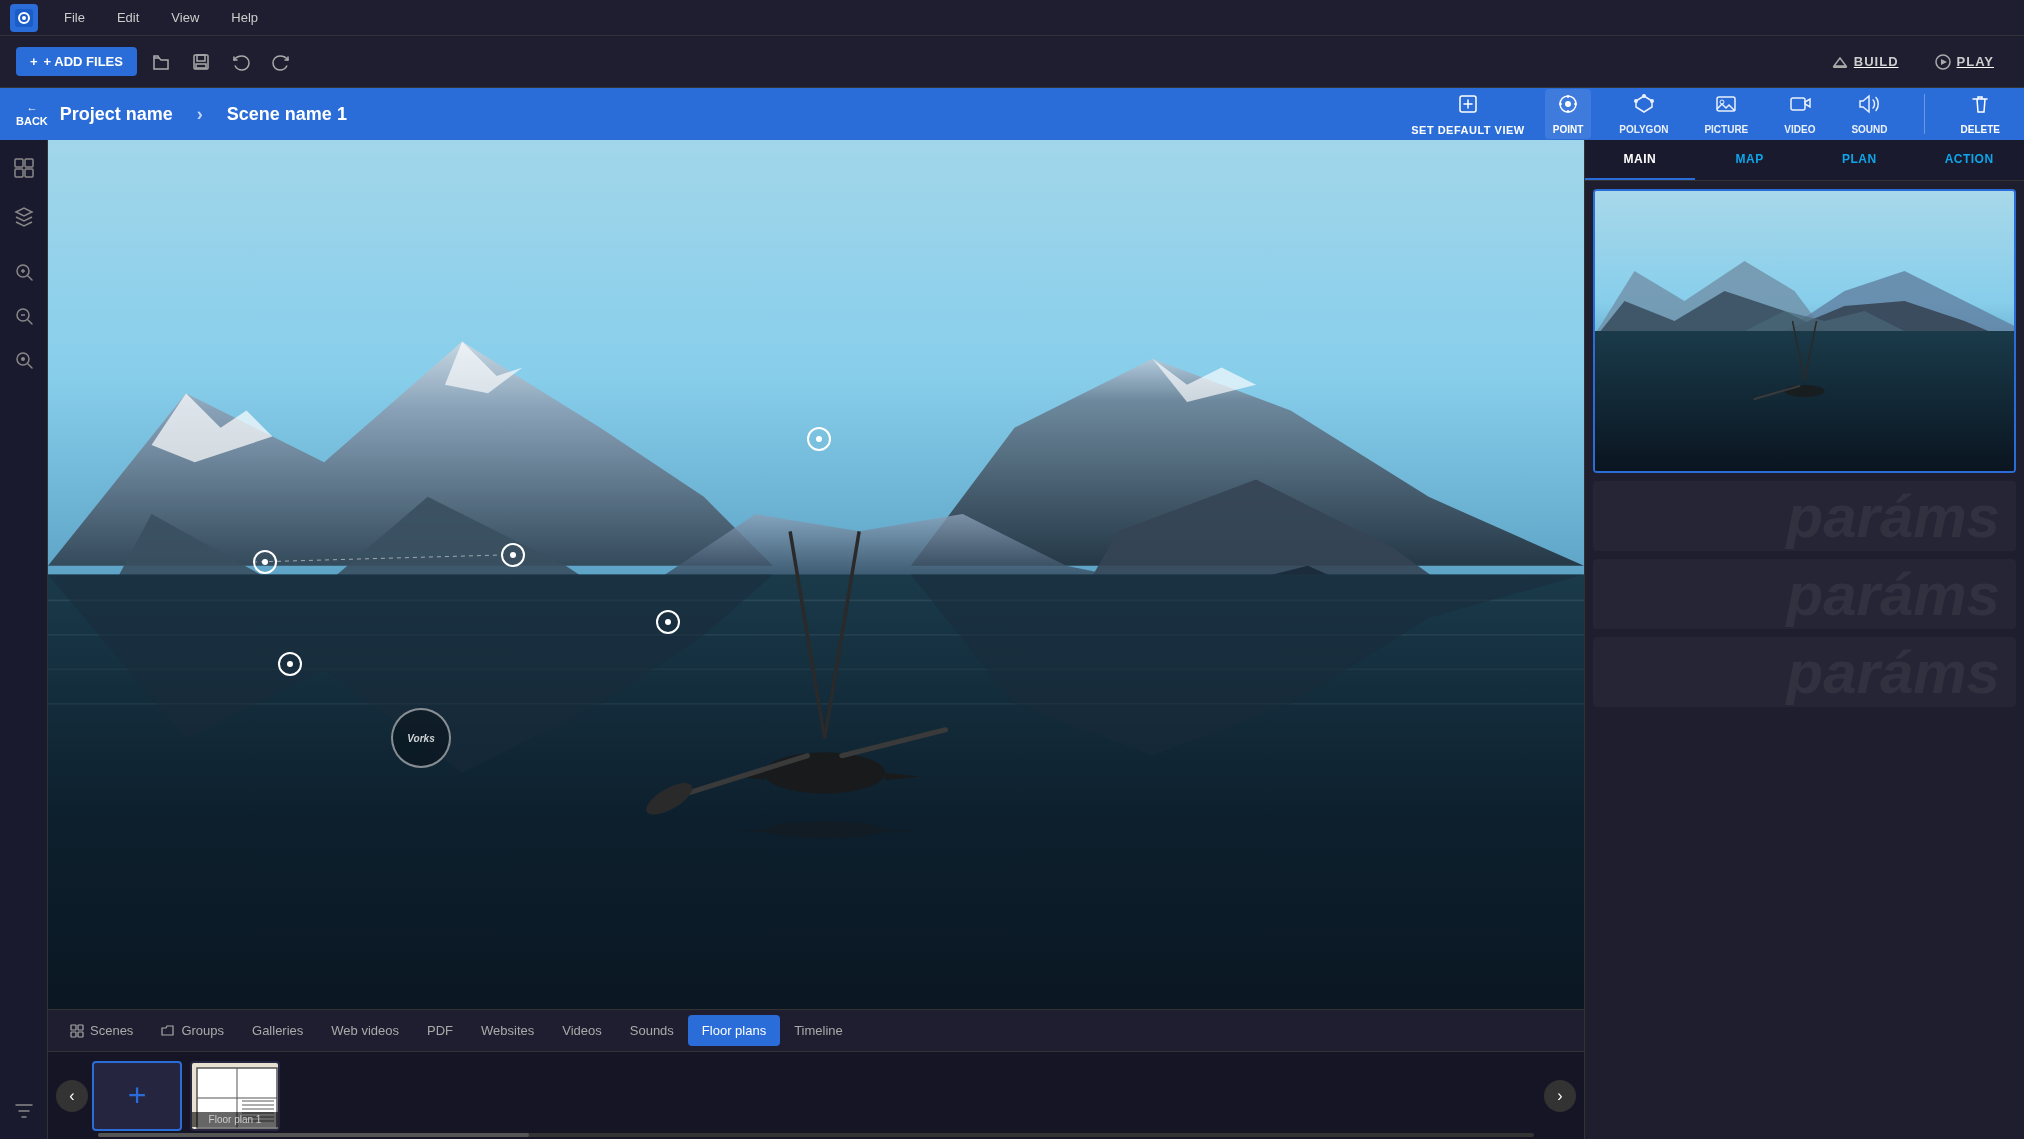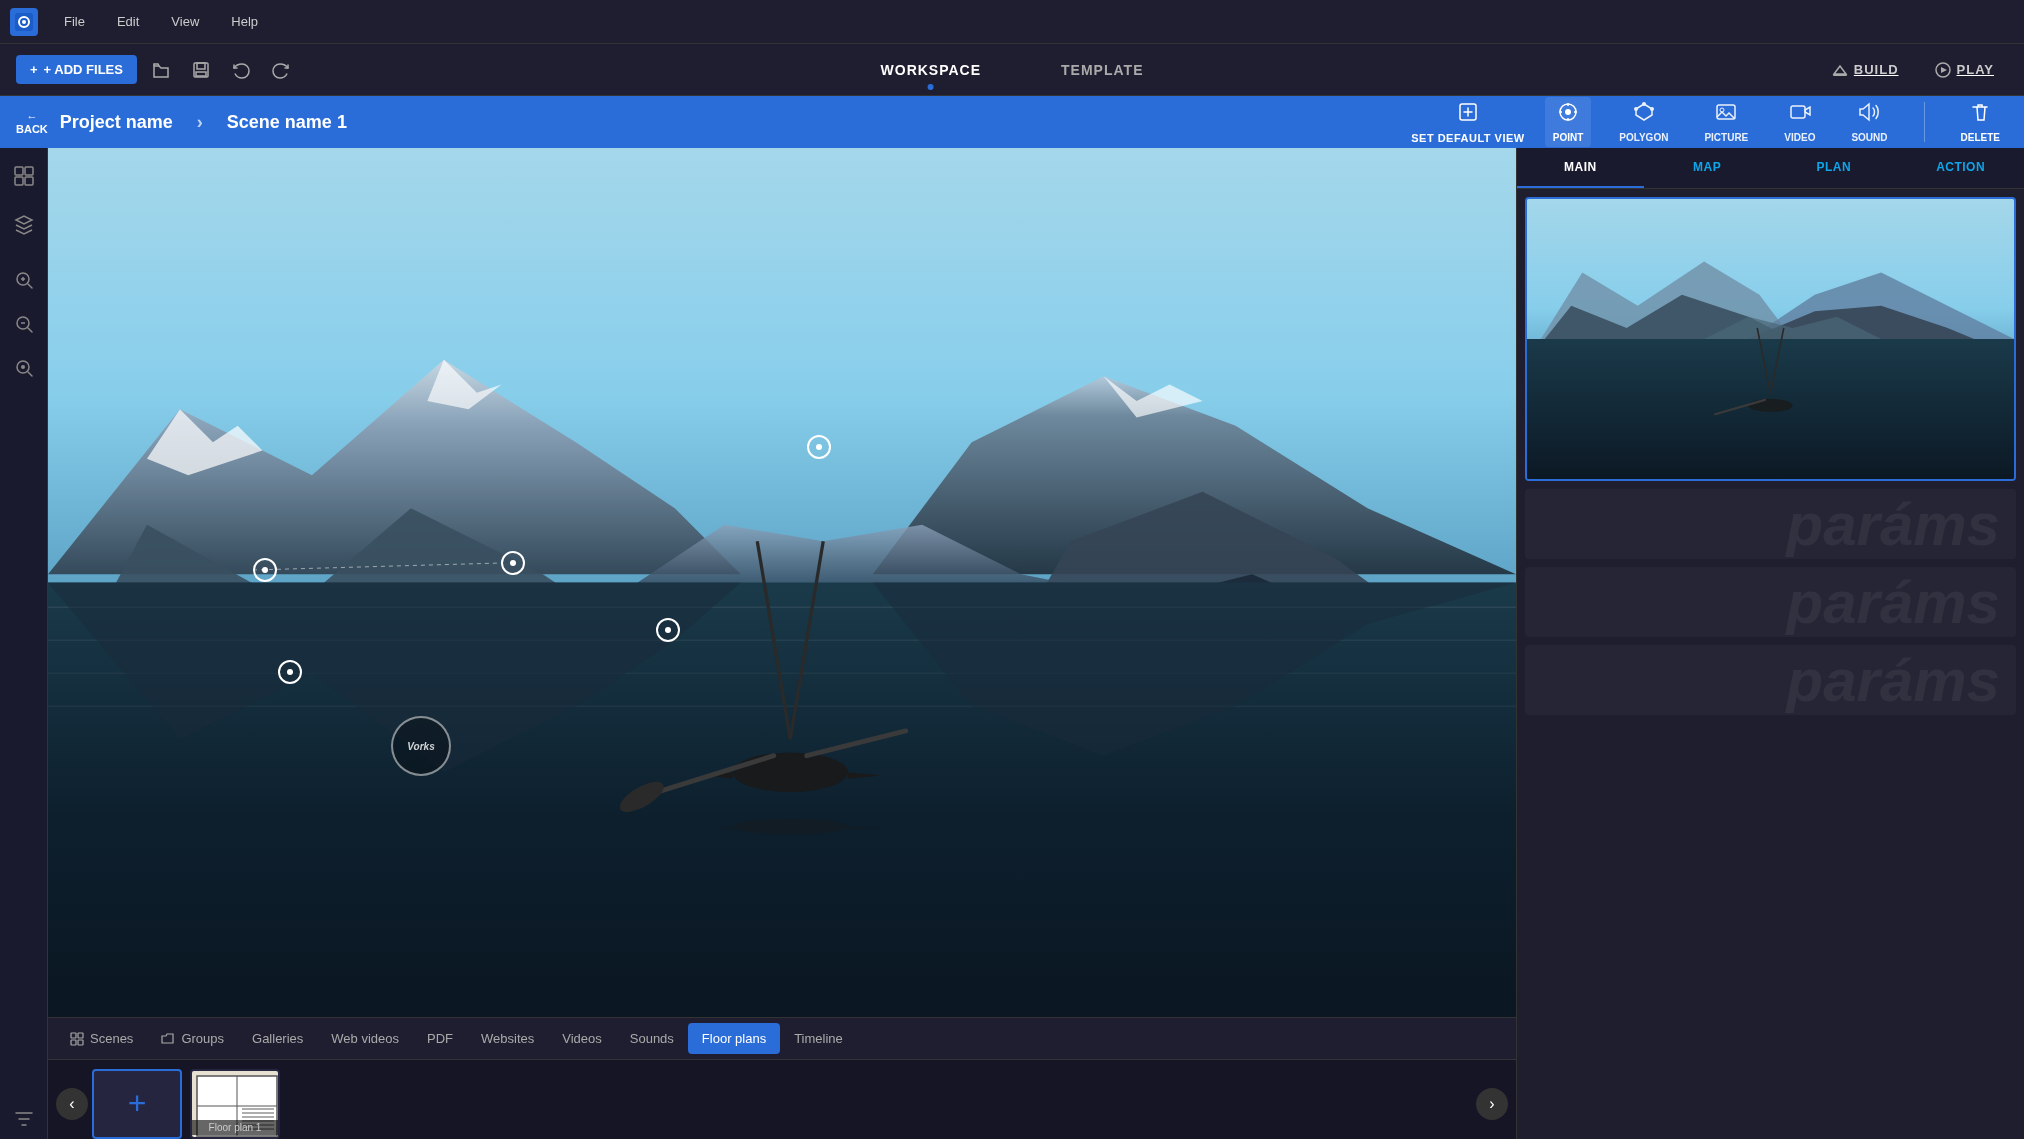"File" .menu-bar { height: 44px -> 36px }
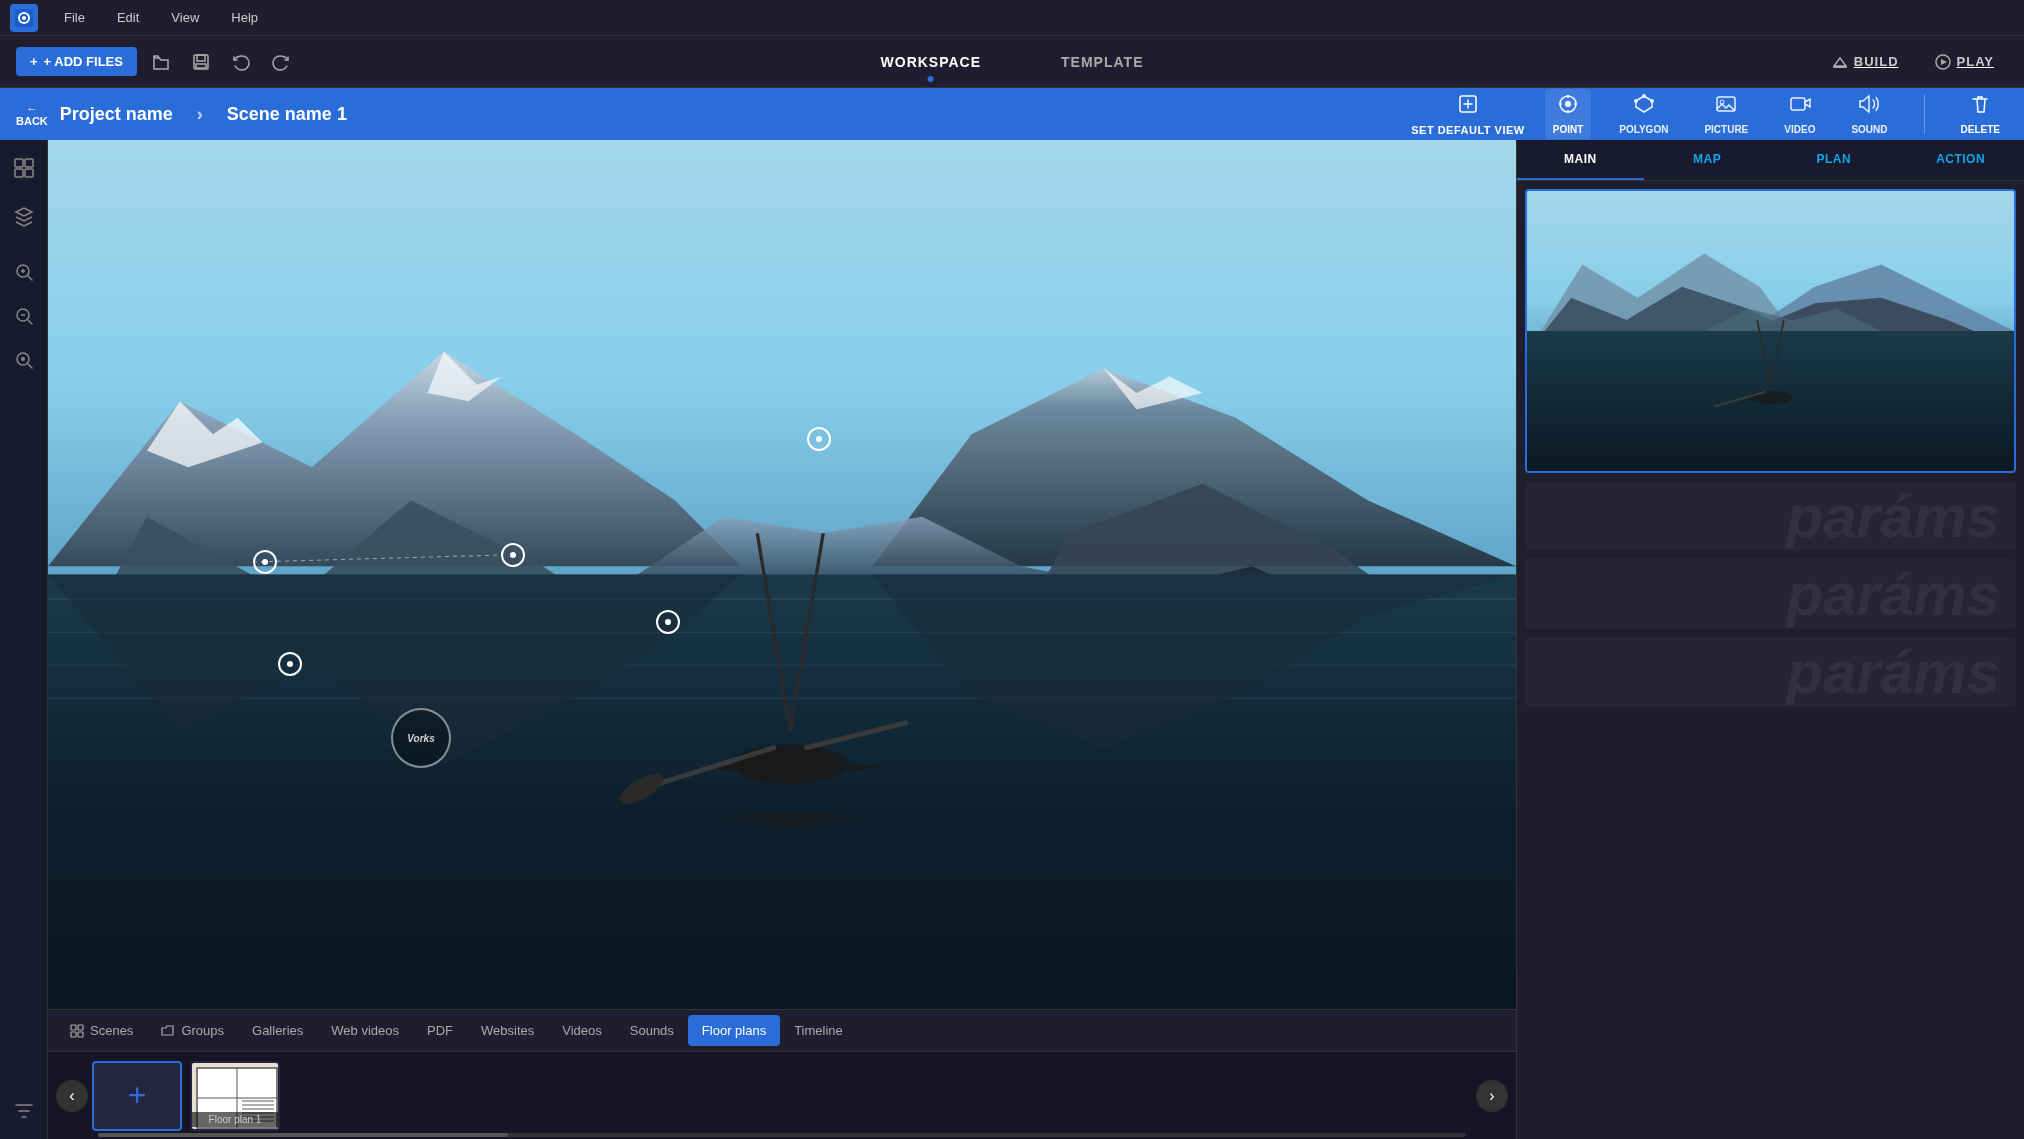"WORKSPACE" div.toolbar-center { html: <div> <div>WORKSPACE</div> <div>TEMPLATE</div> </div> -> none }
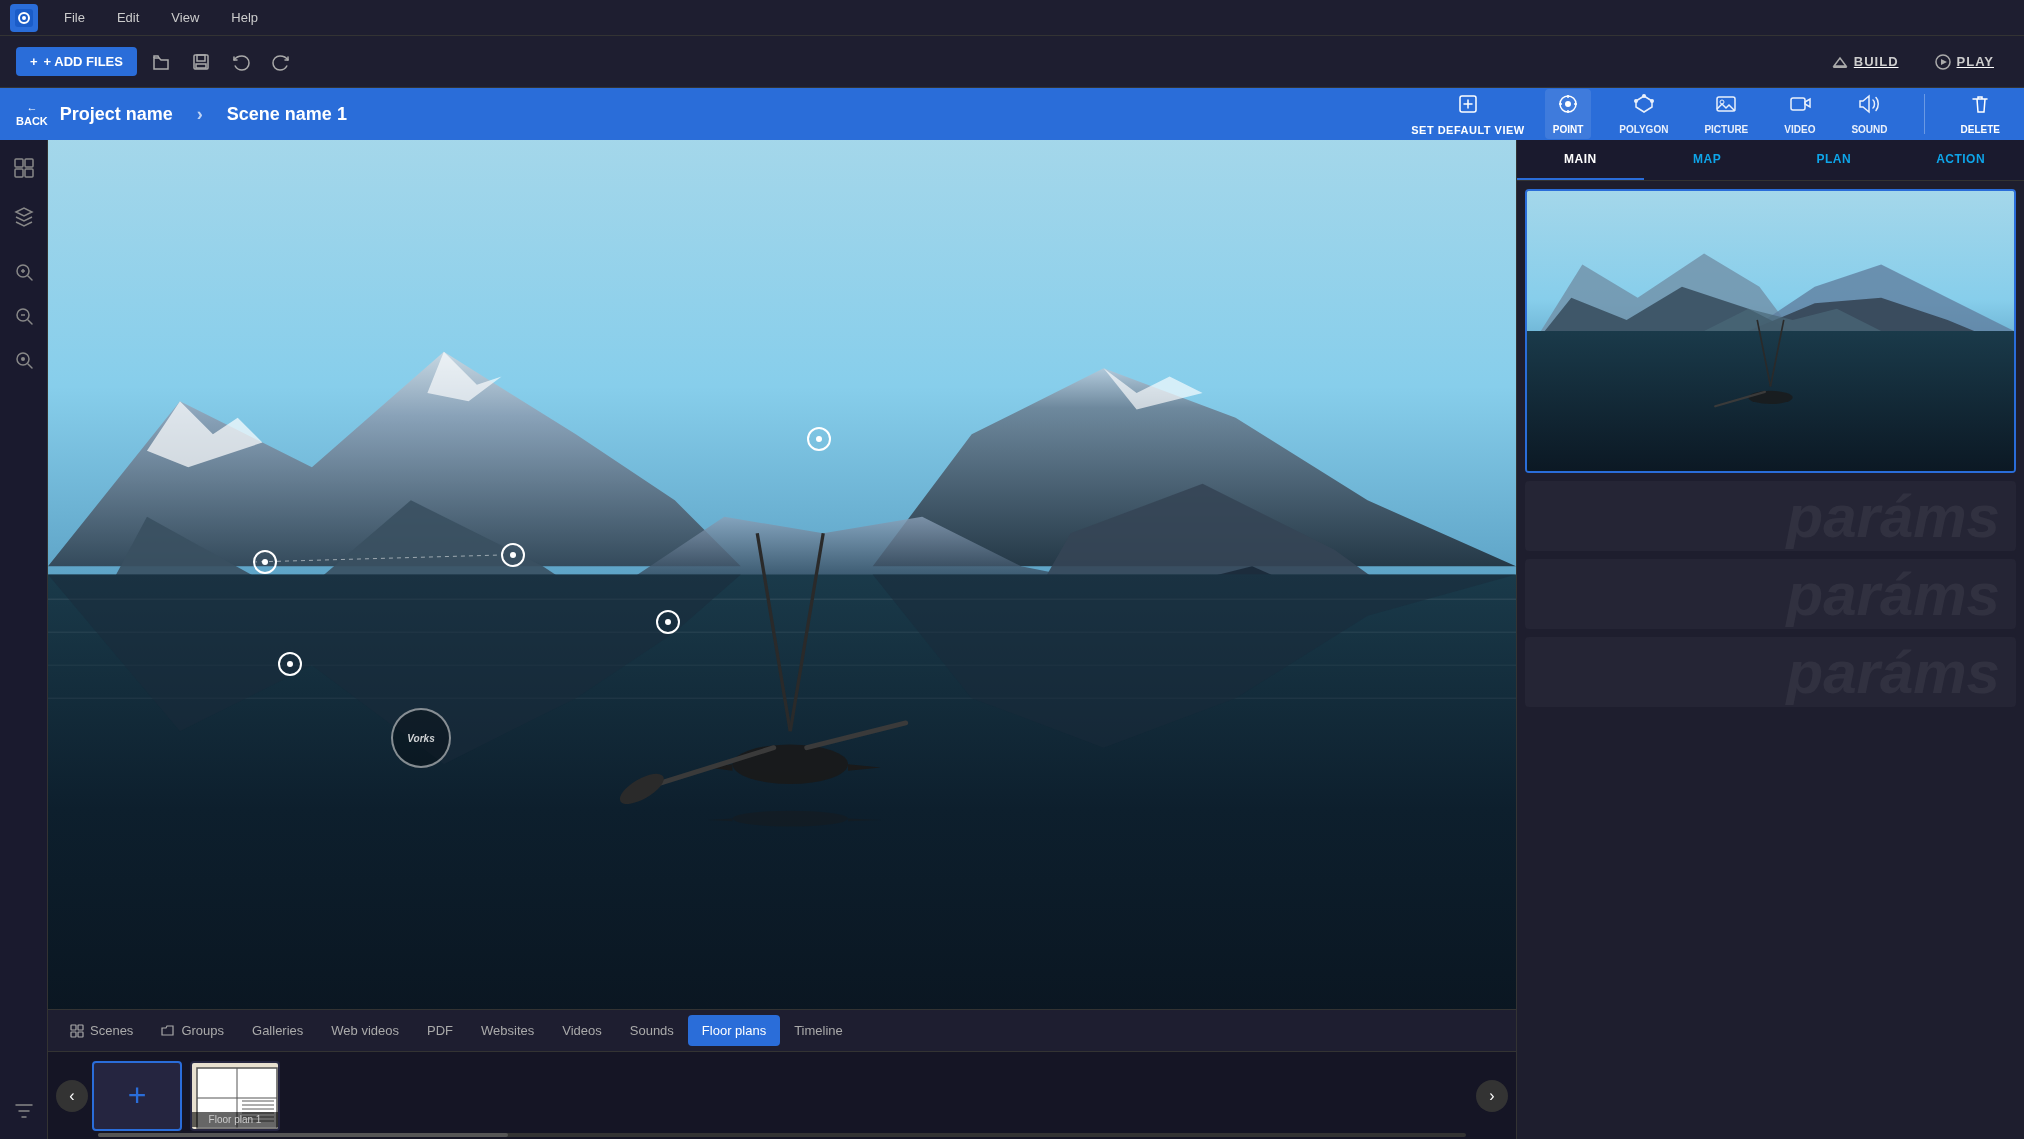"MAIN" .right-panel { width: 508px -> 440px }
